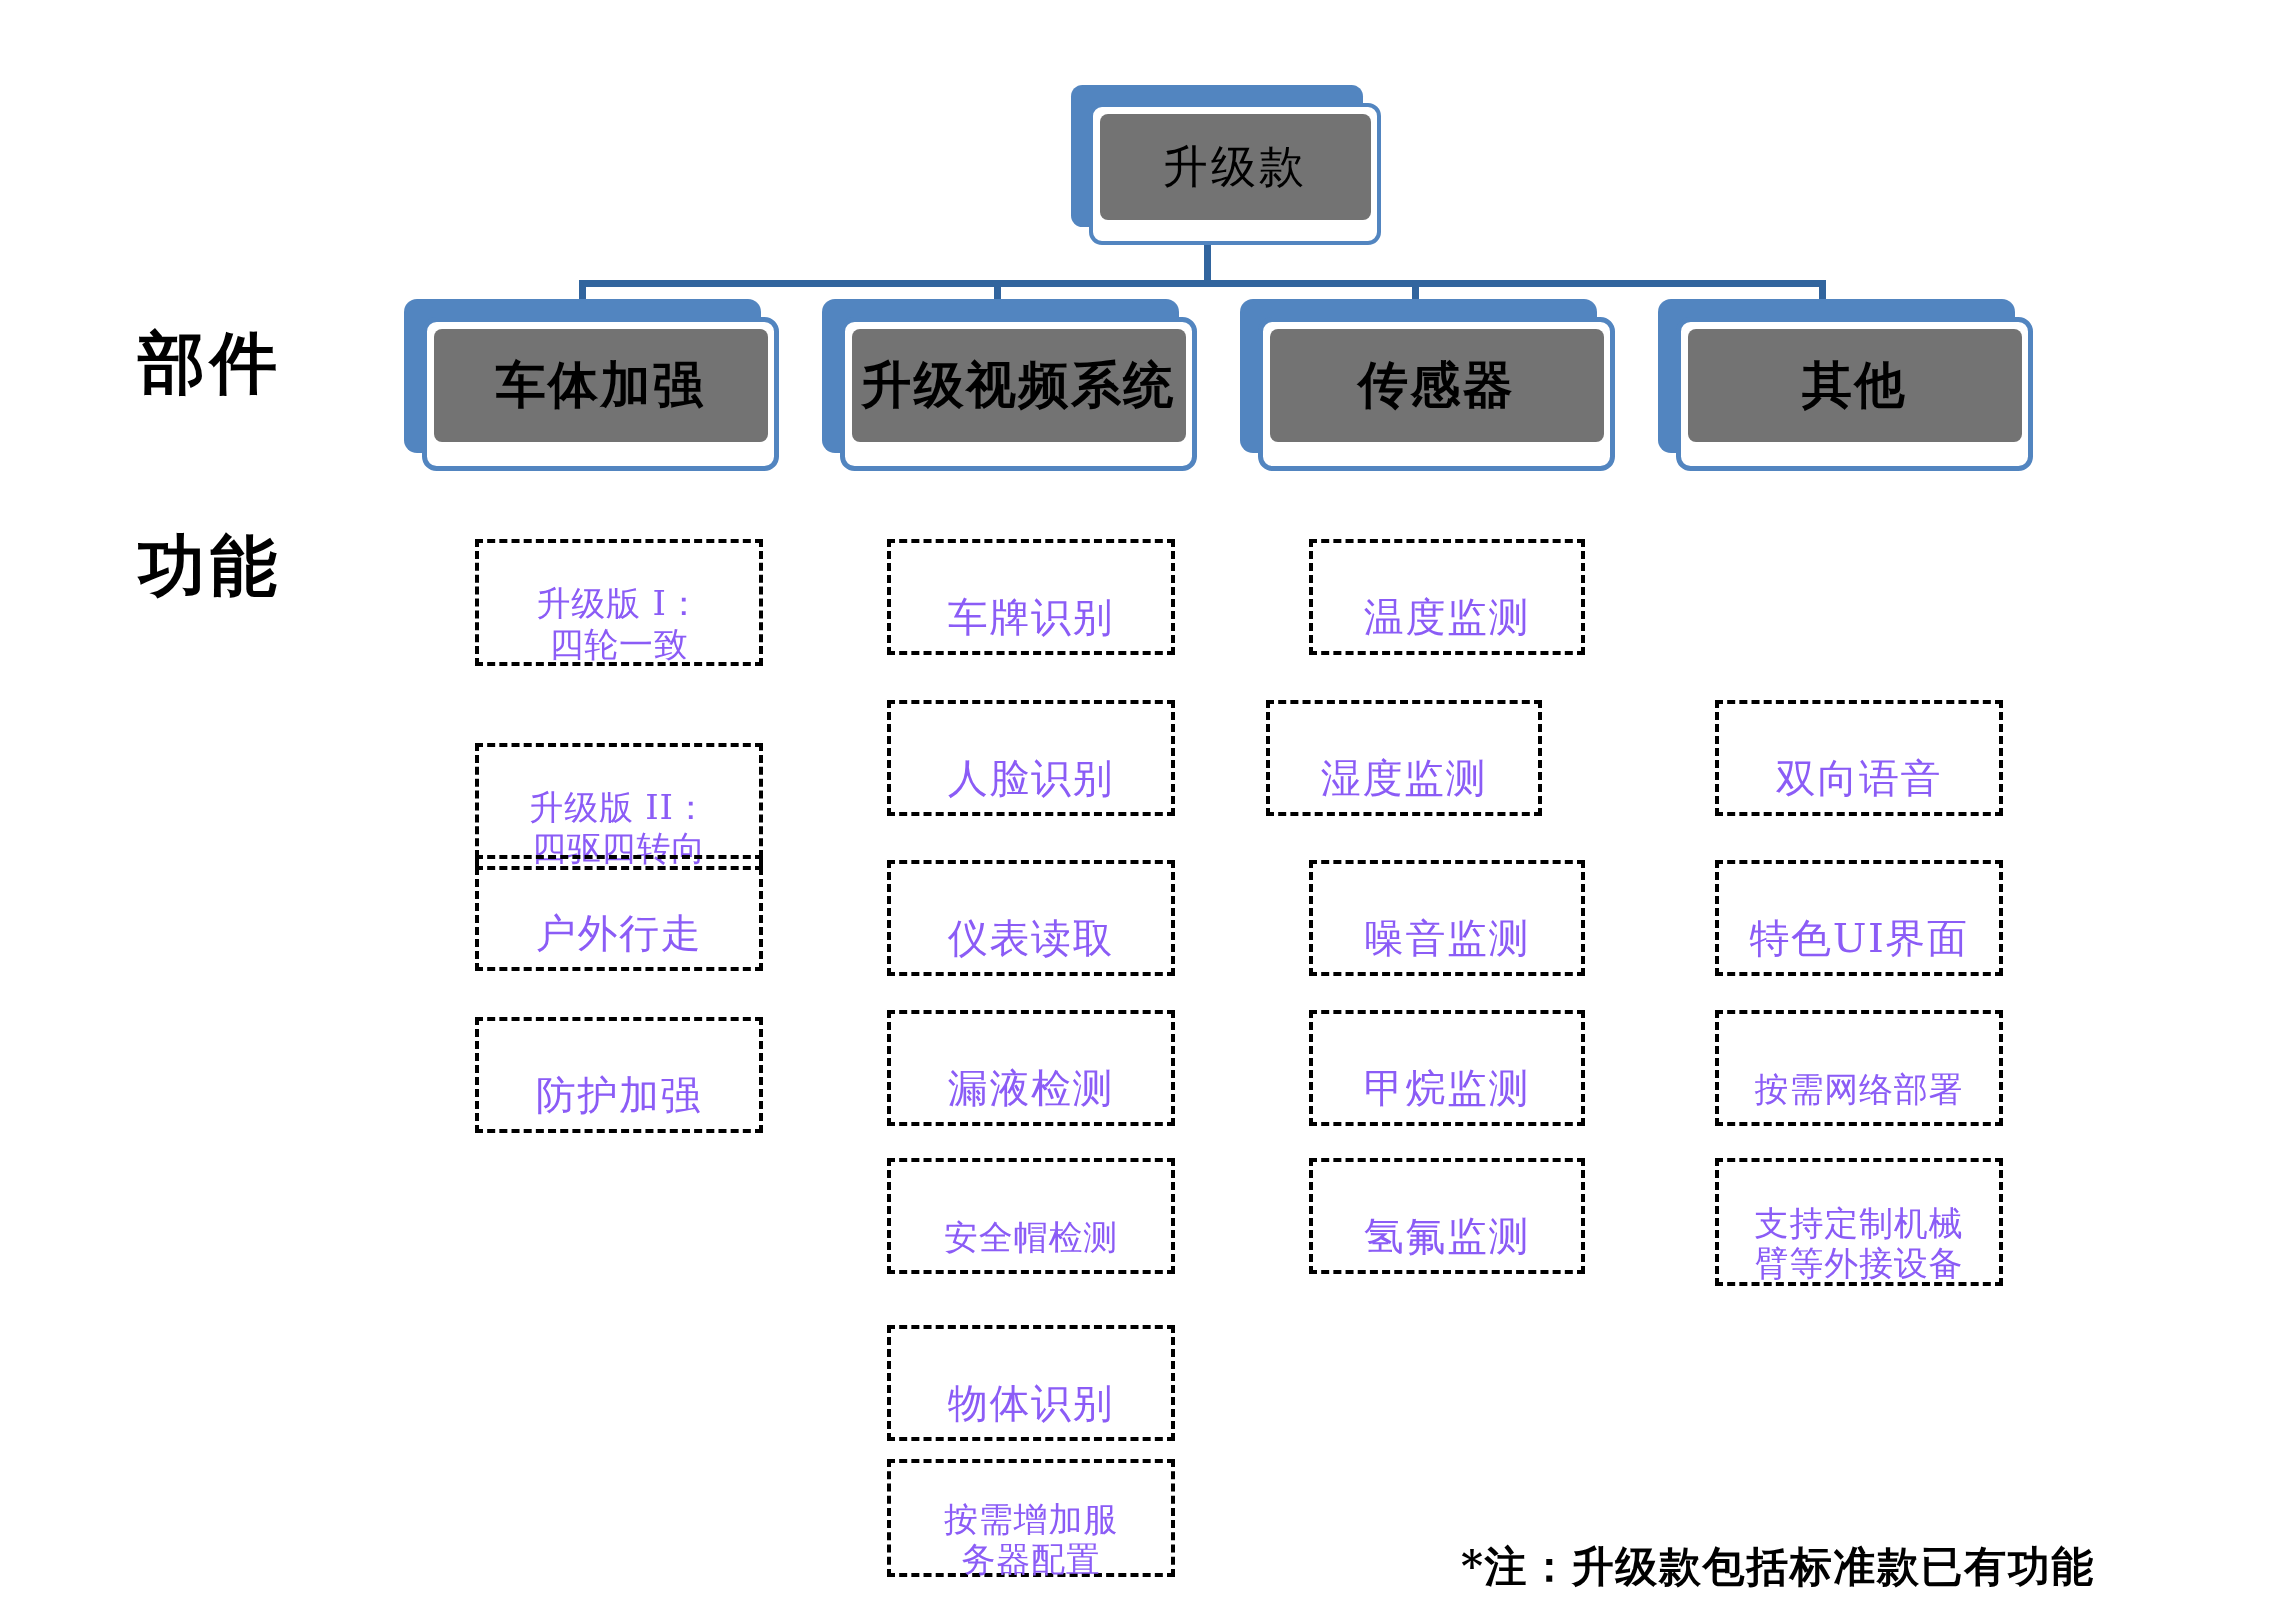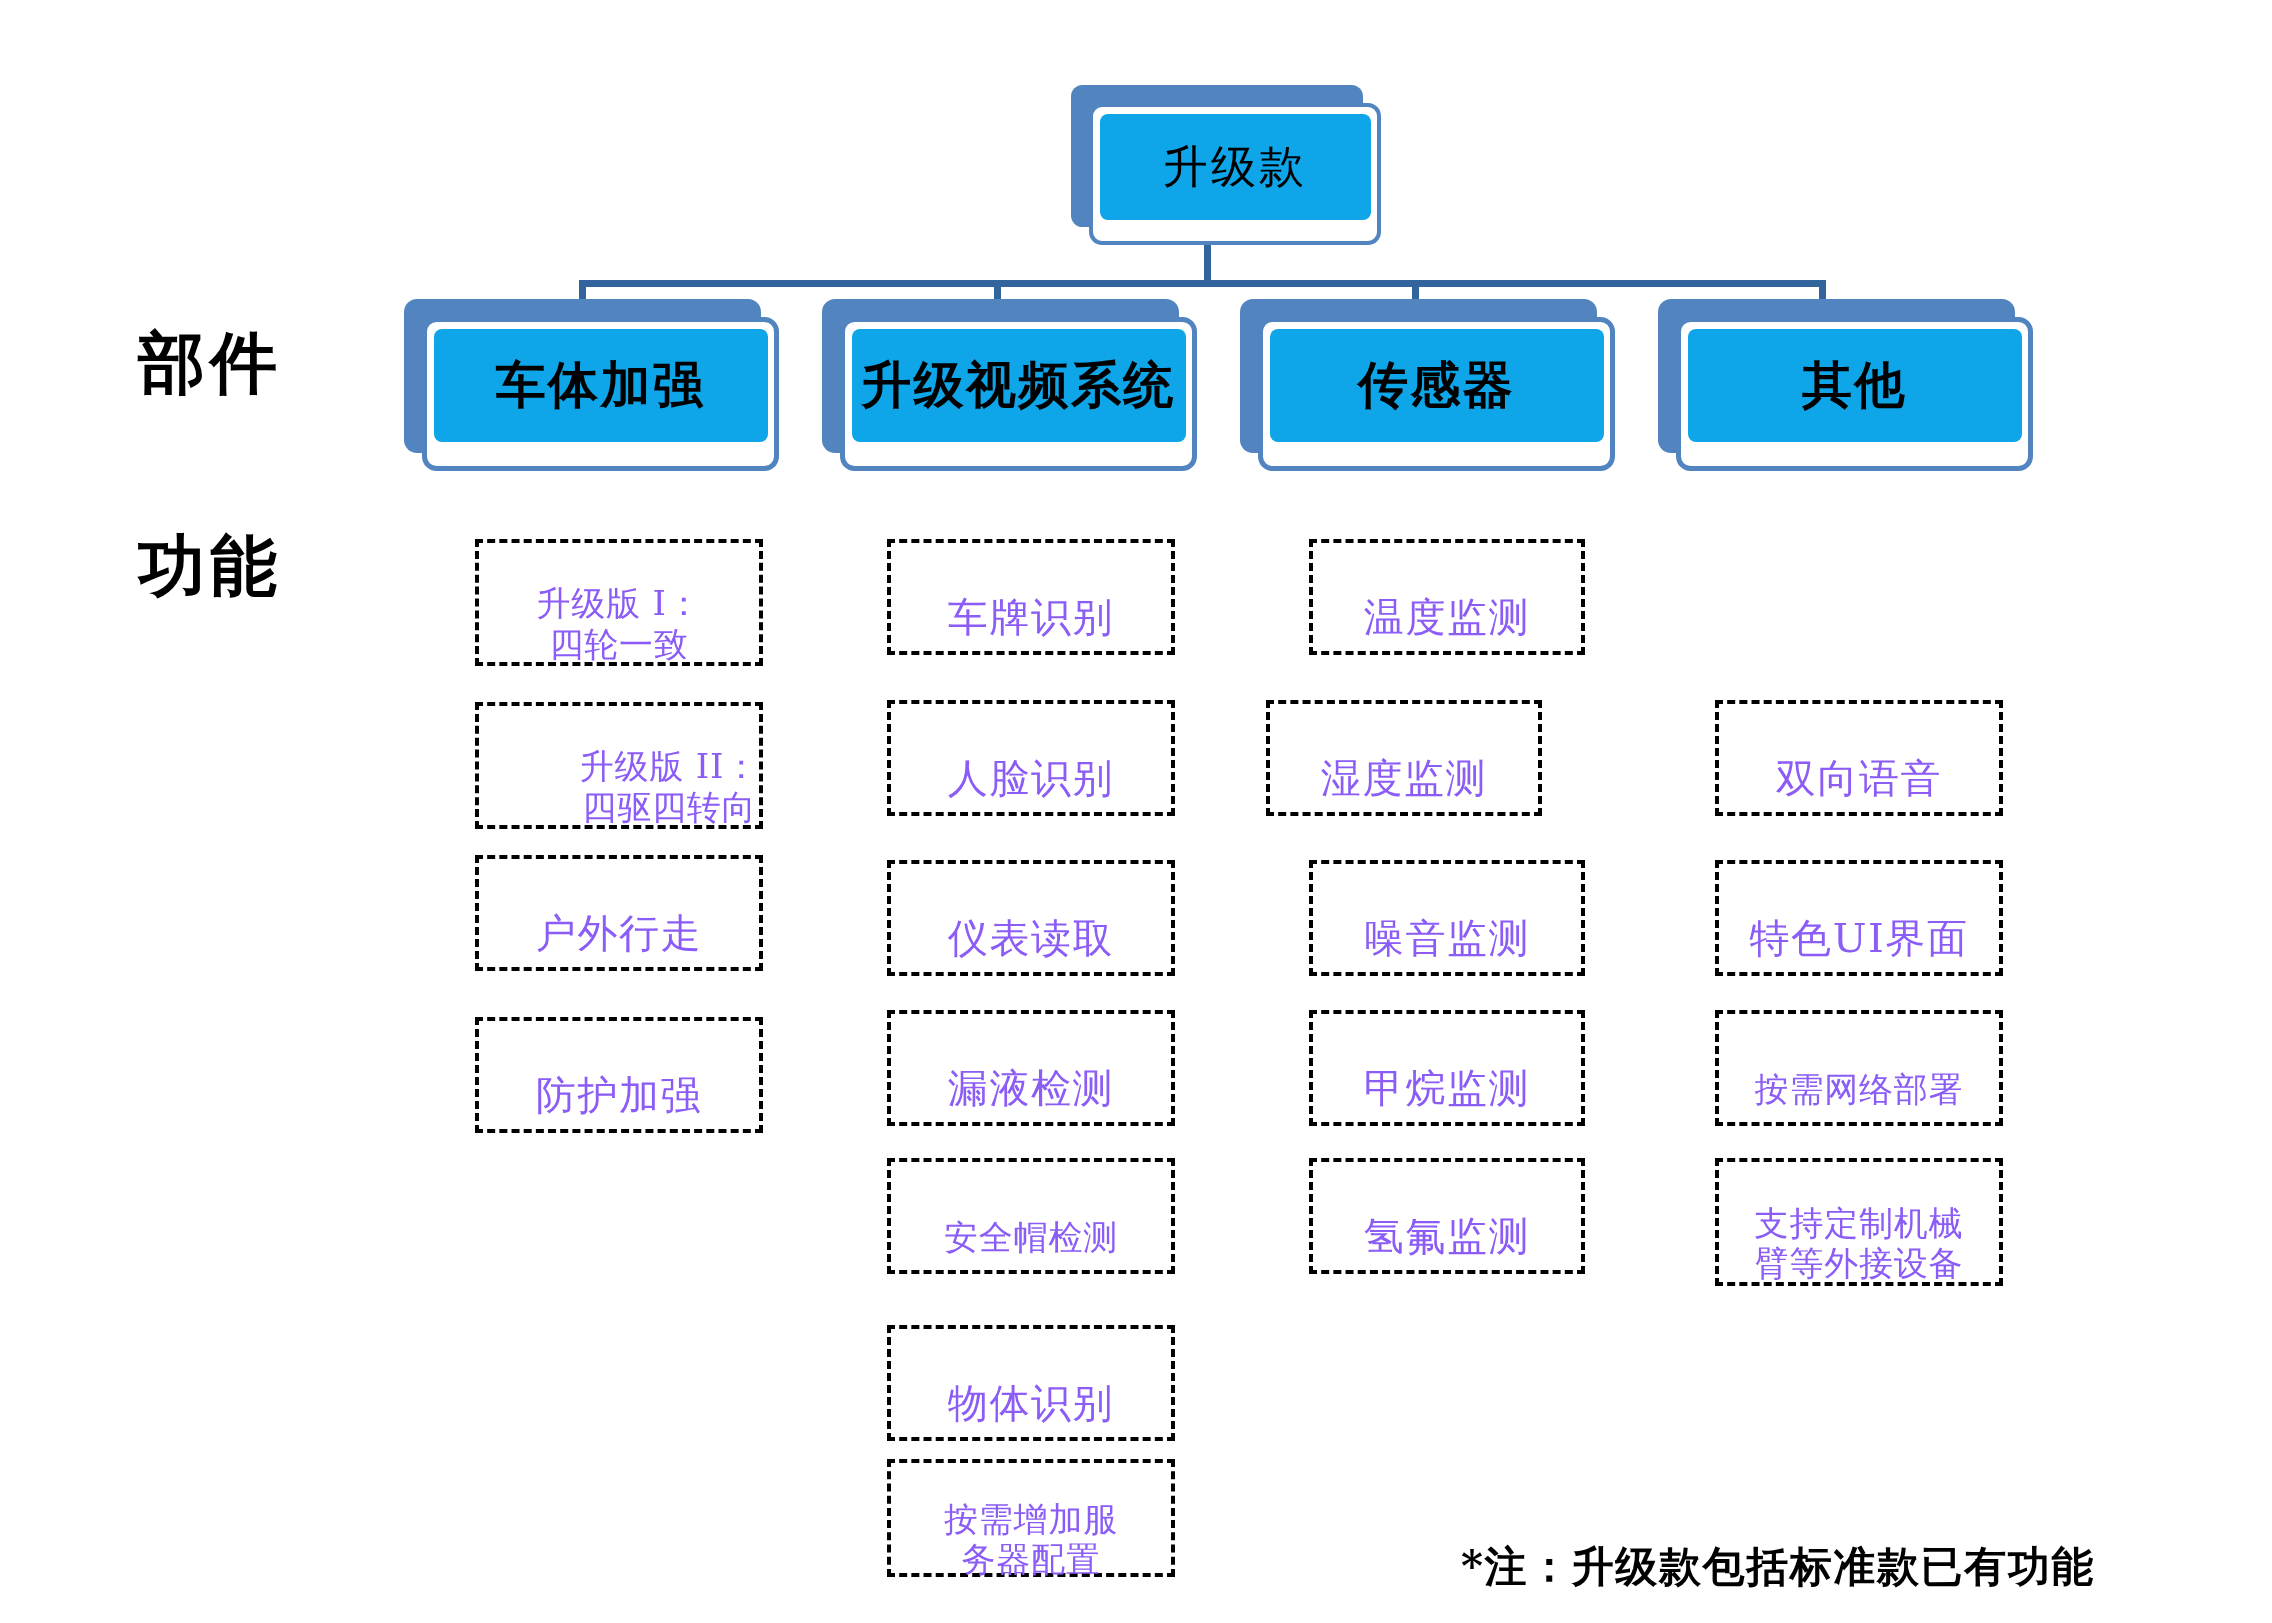"升级款" .node .inner { background: #0ea5e9 -> #737373 }
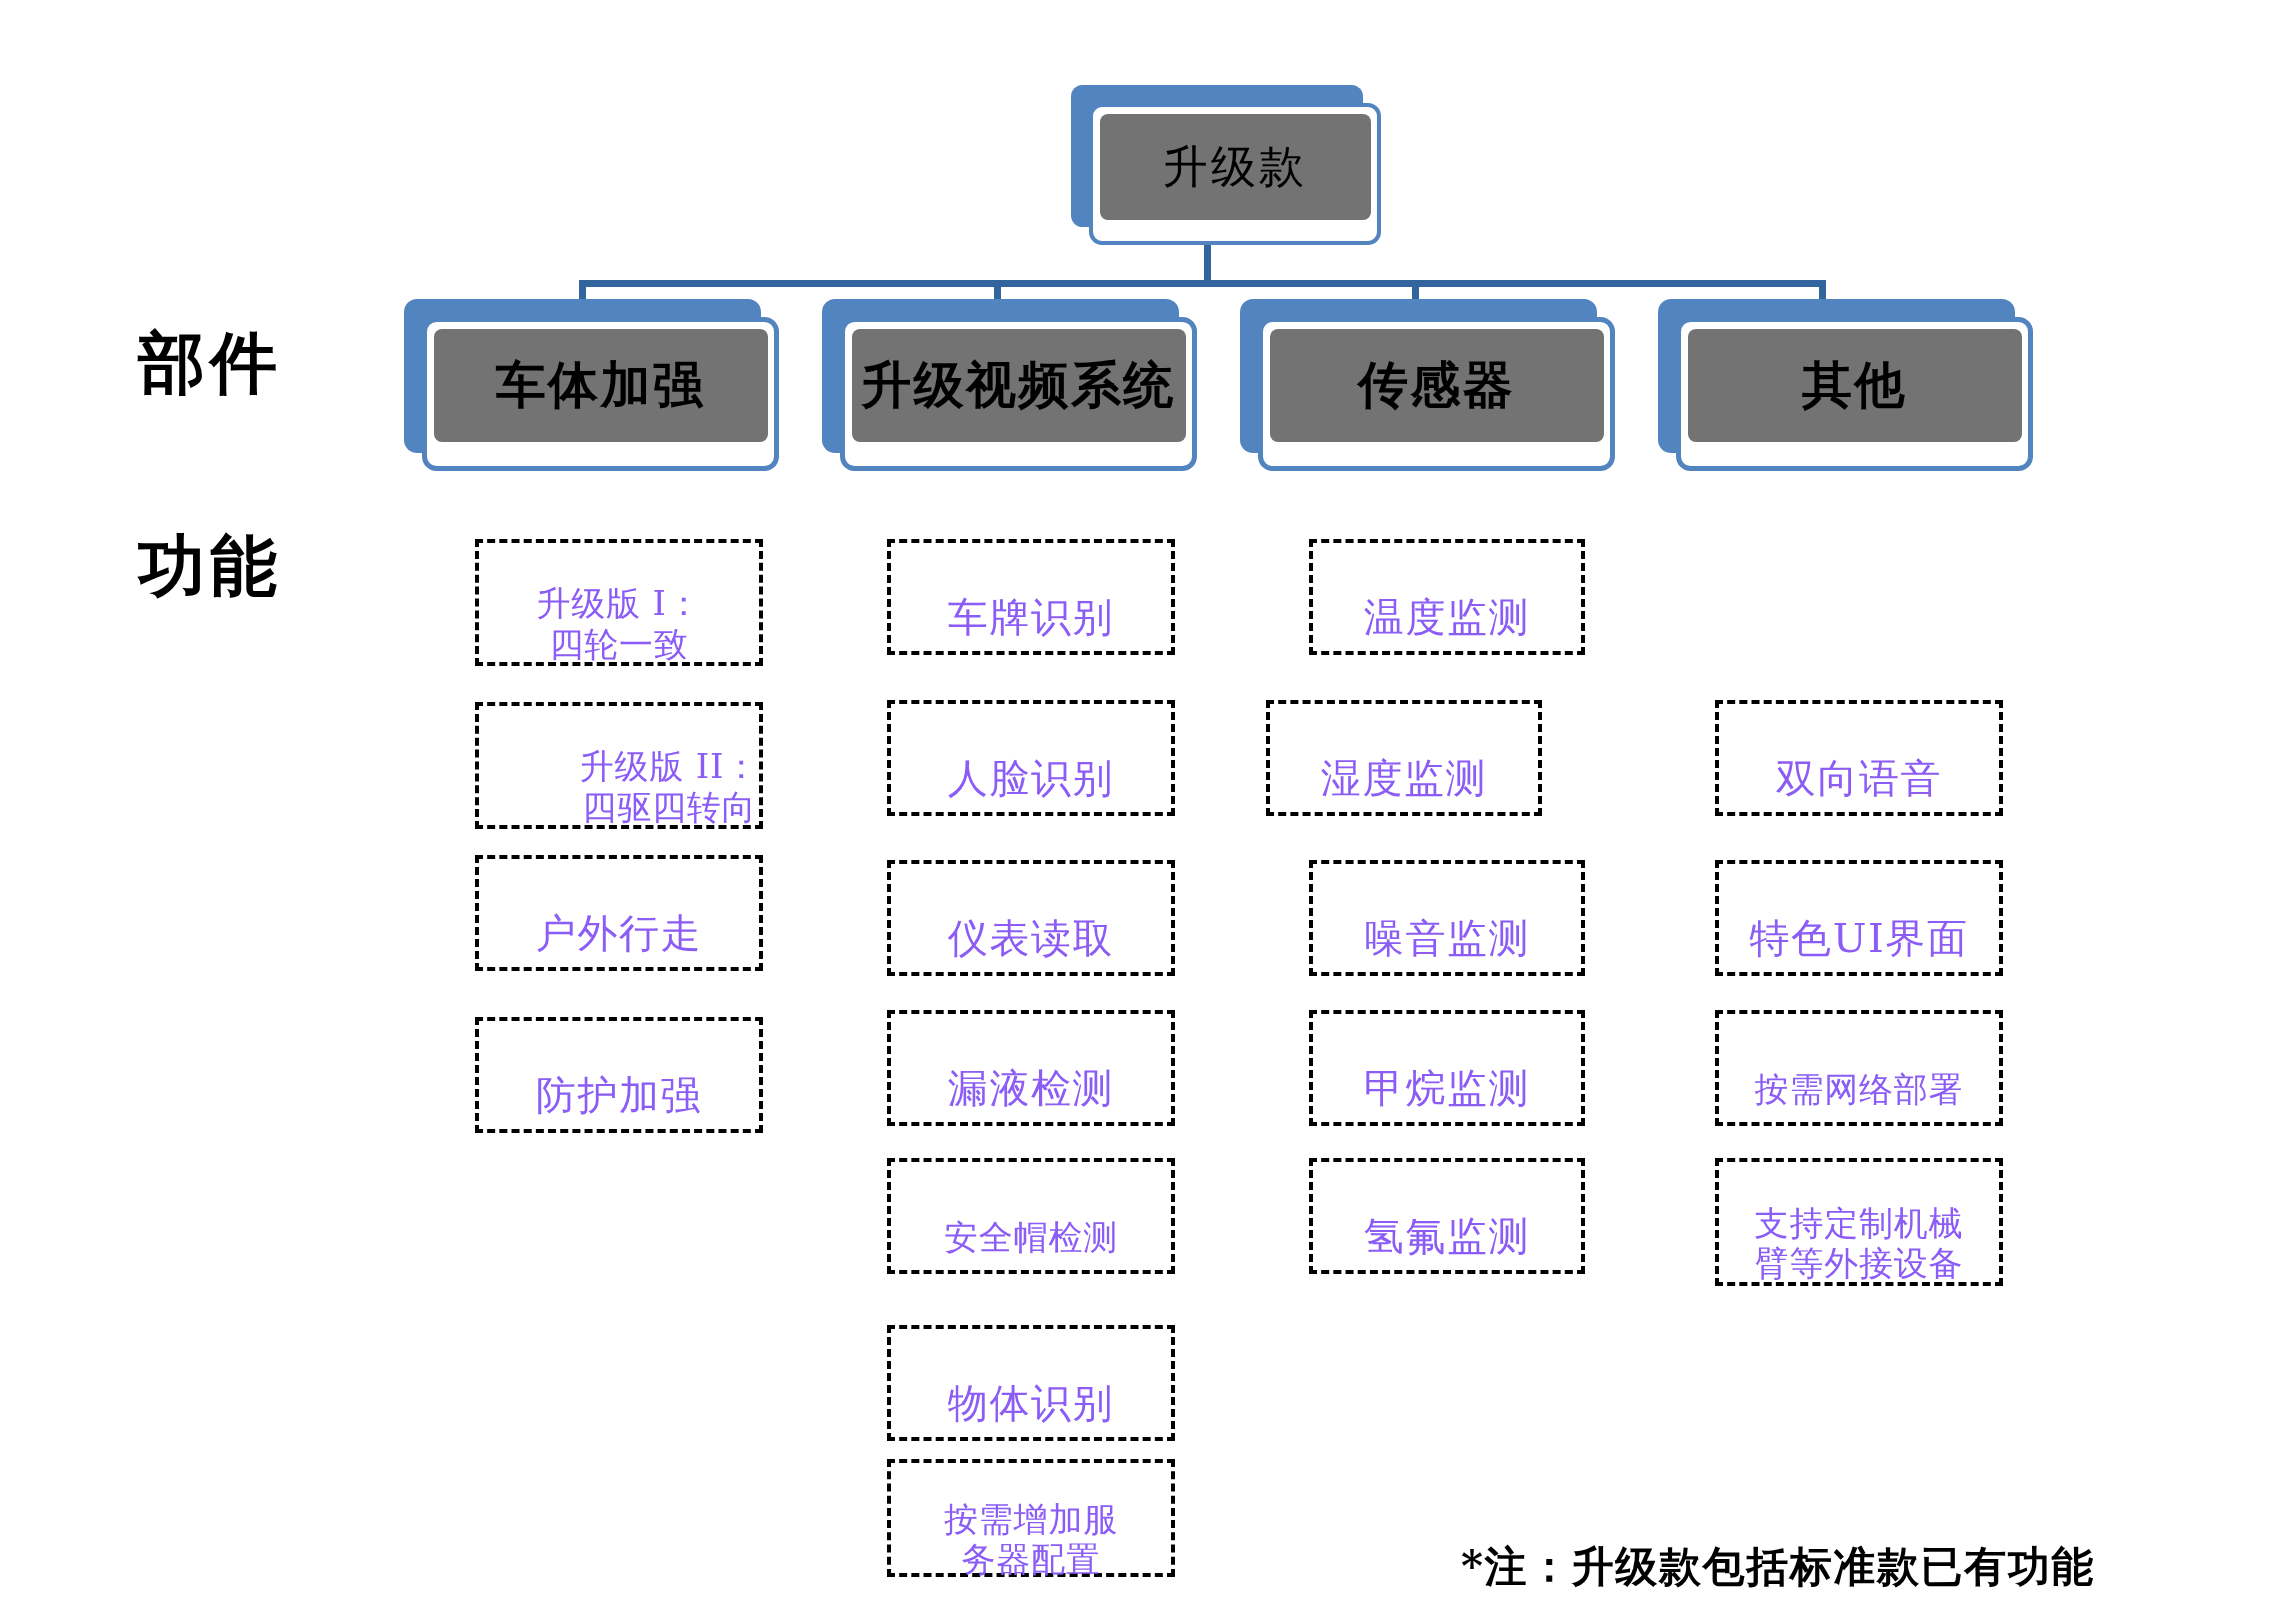"升级版 II：" div.chip { justify-content: flex-end -> none; top: 702px -> 743px }
